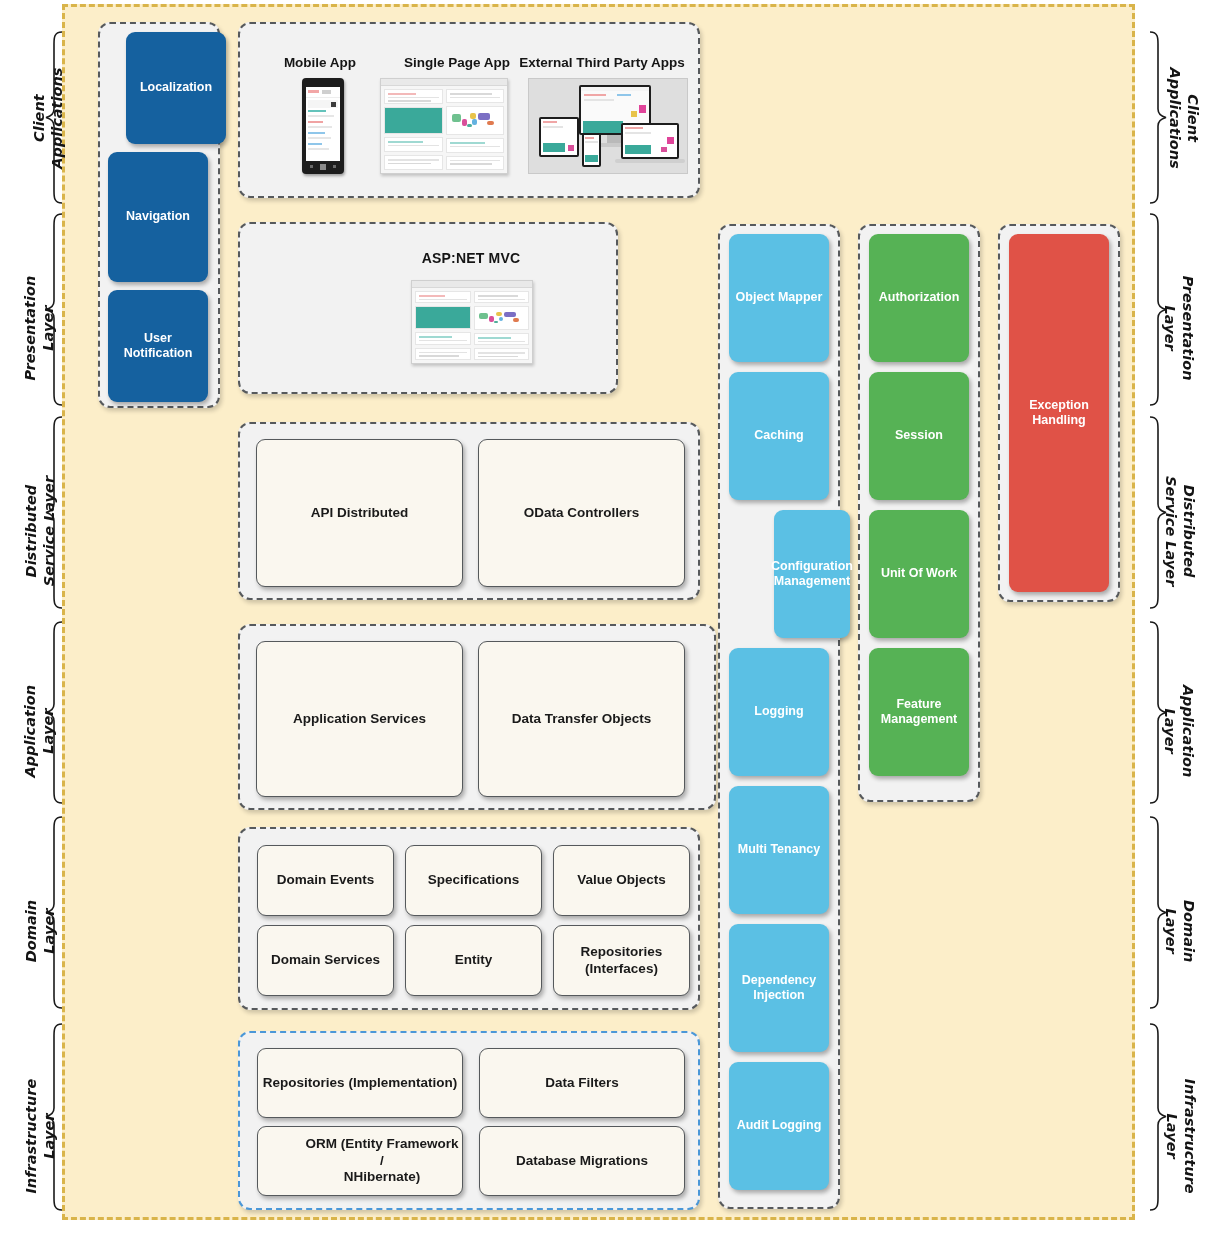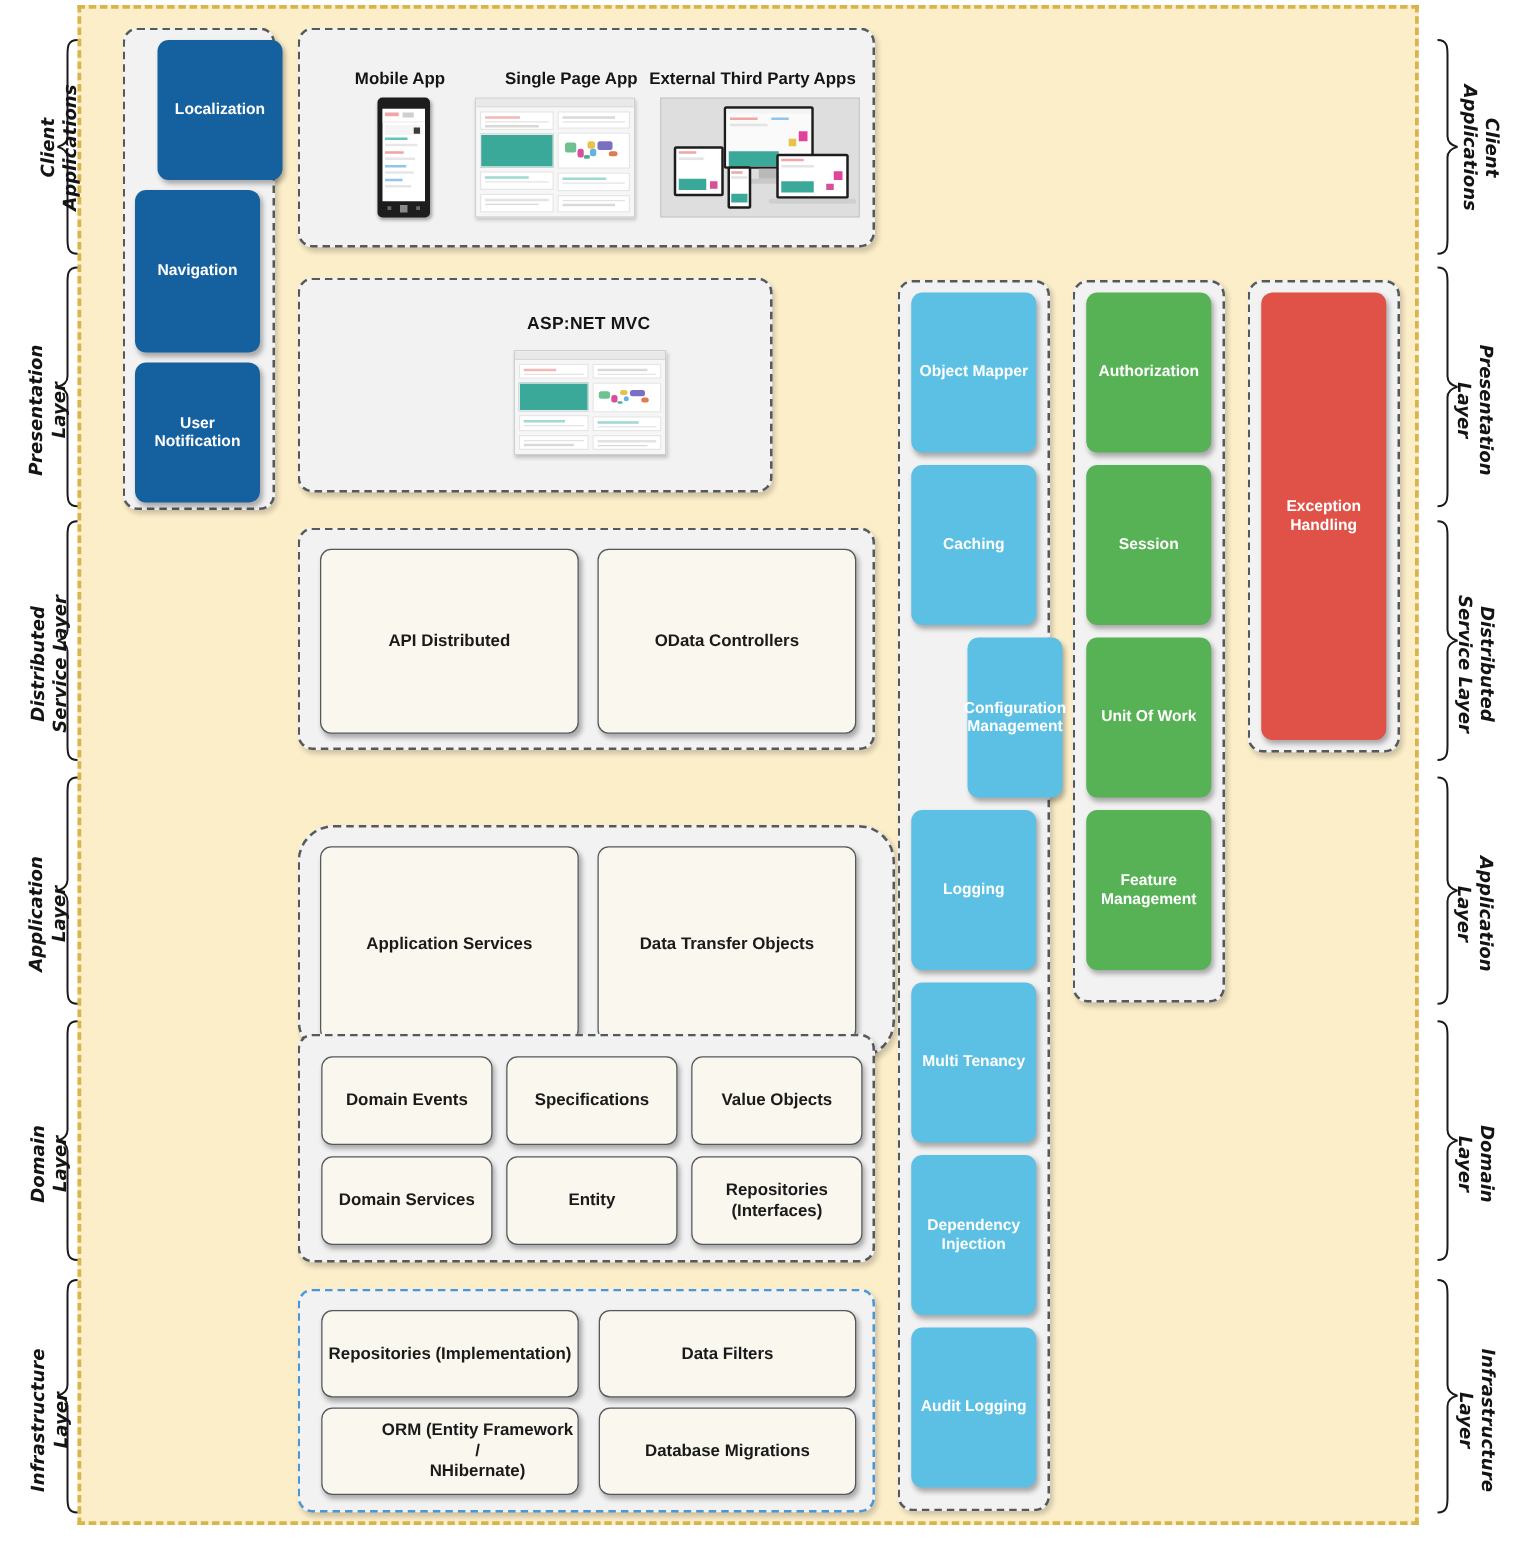"Application Services" div.grp { border-radius: 29px -> none; top: 660px -> 624px }
